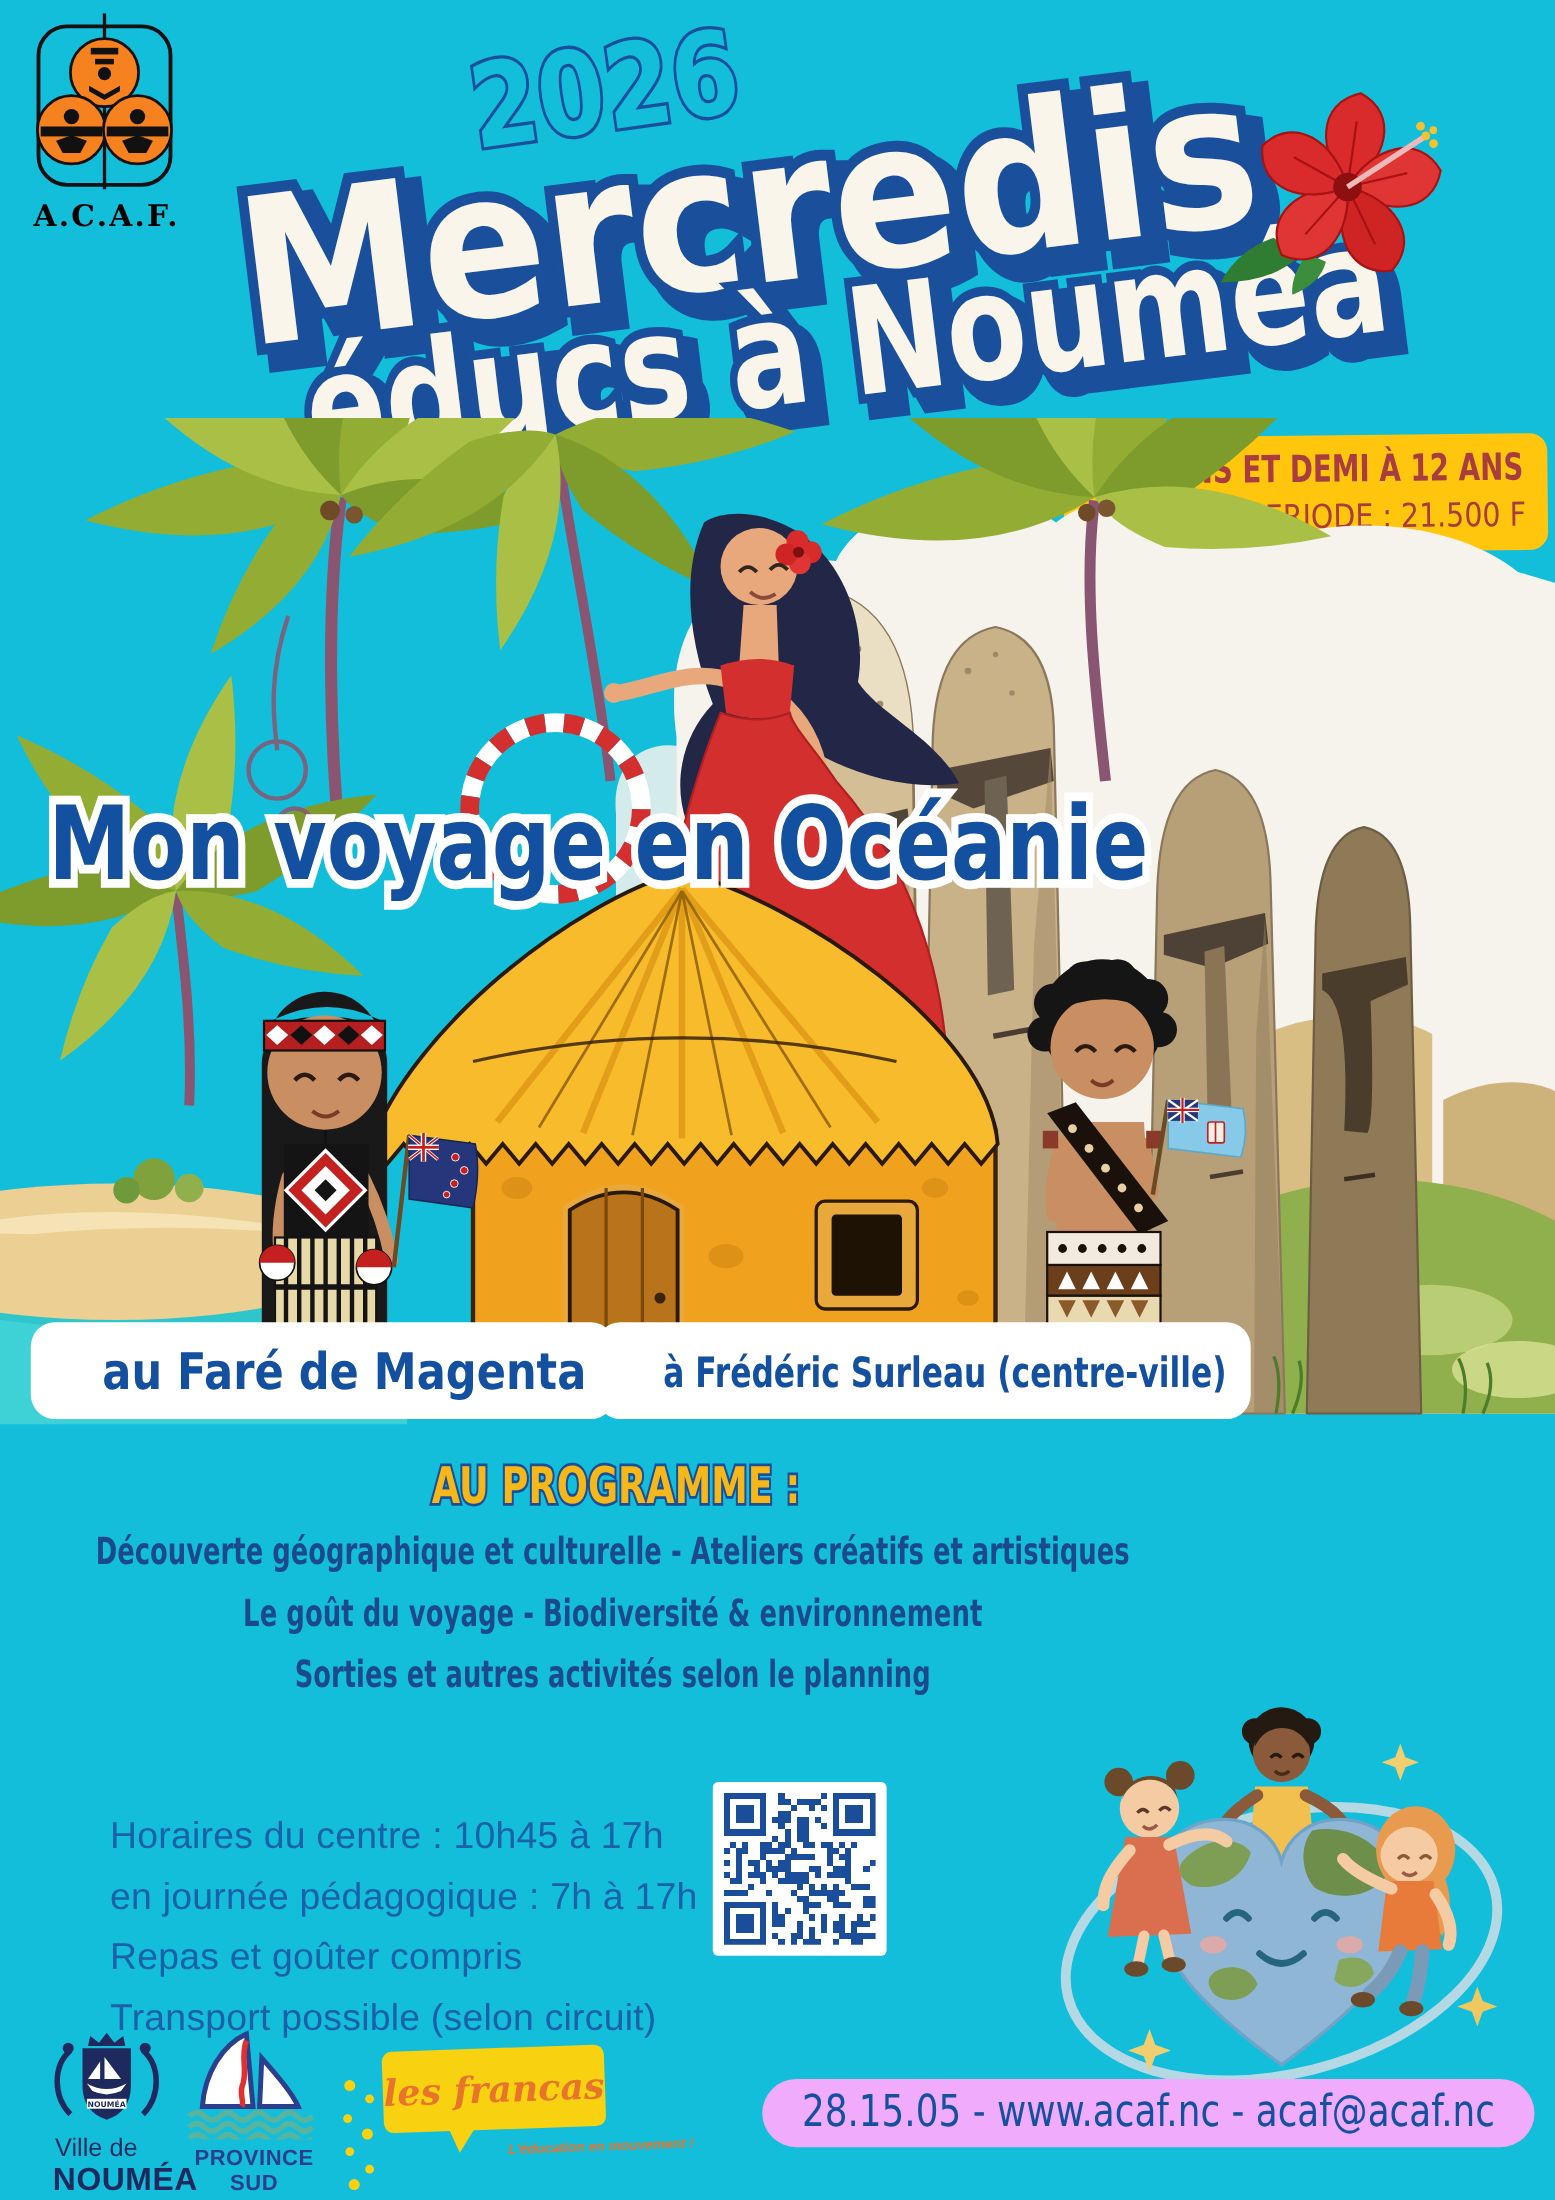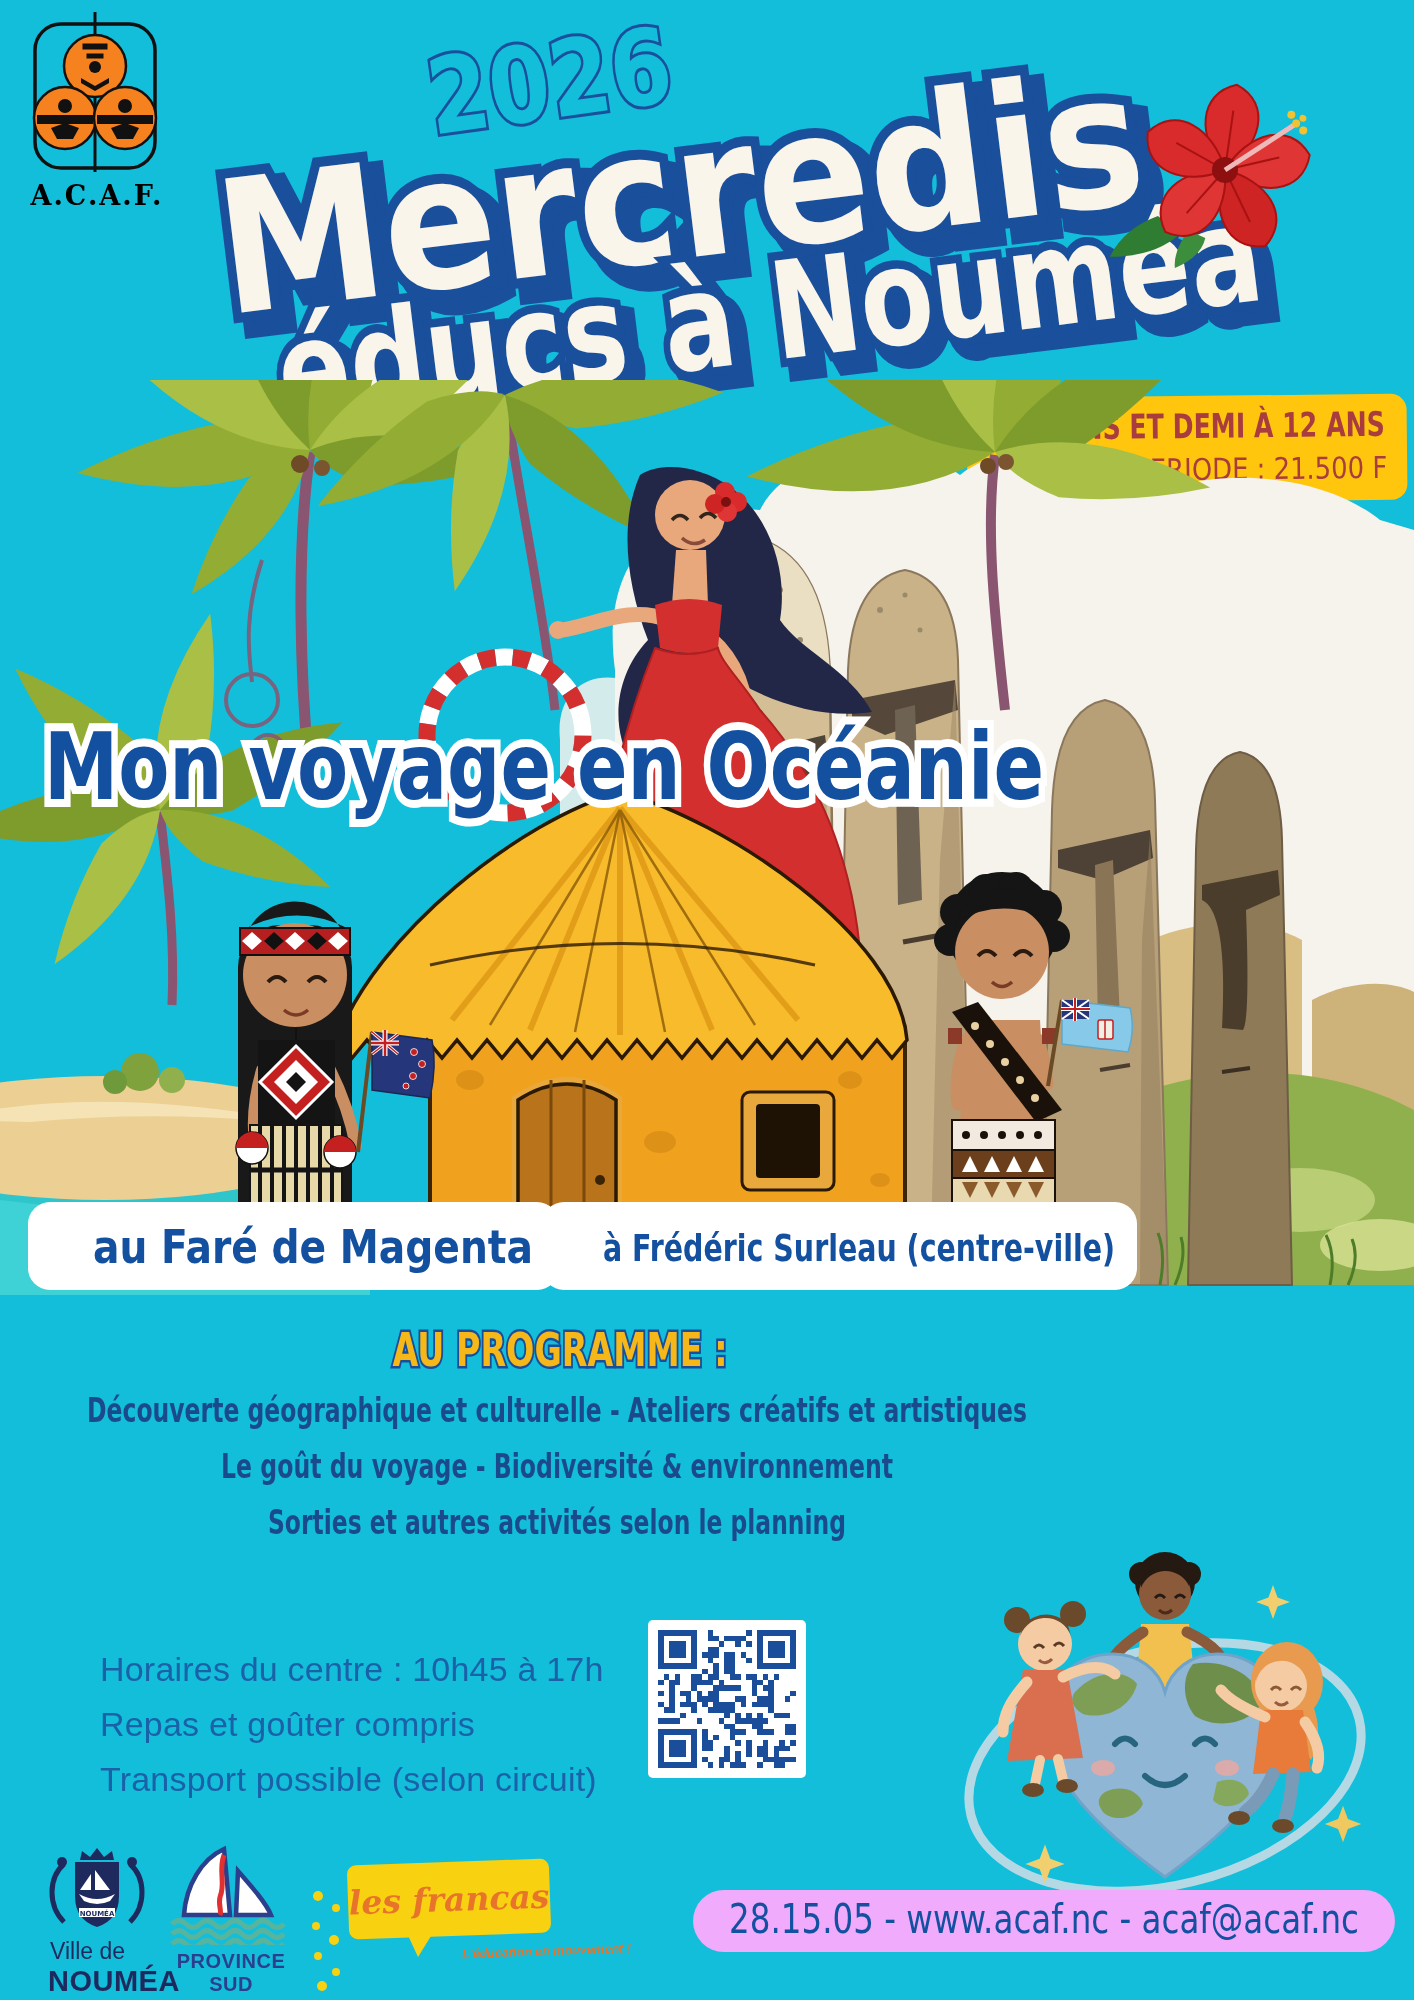"en journée pédagogique : 7h" div { html: none -> <div>en journée pédagogique : 7h à 17h</div> }
